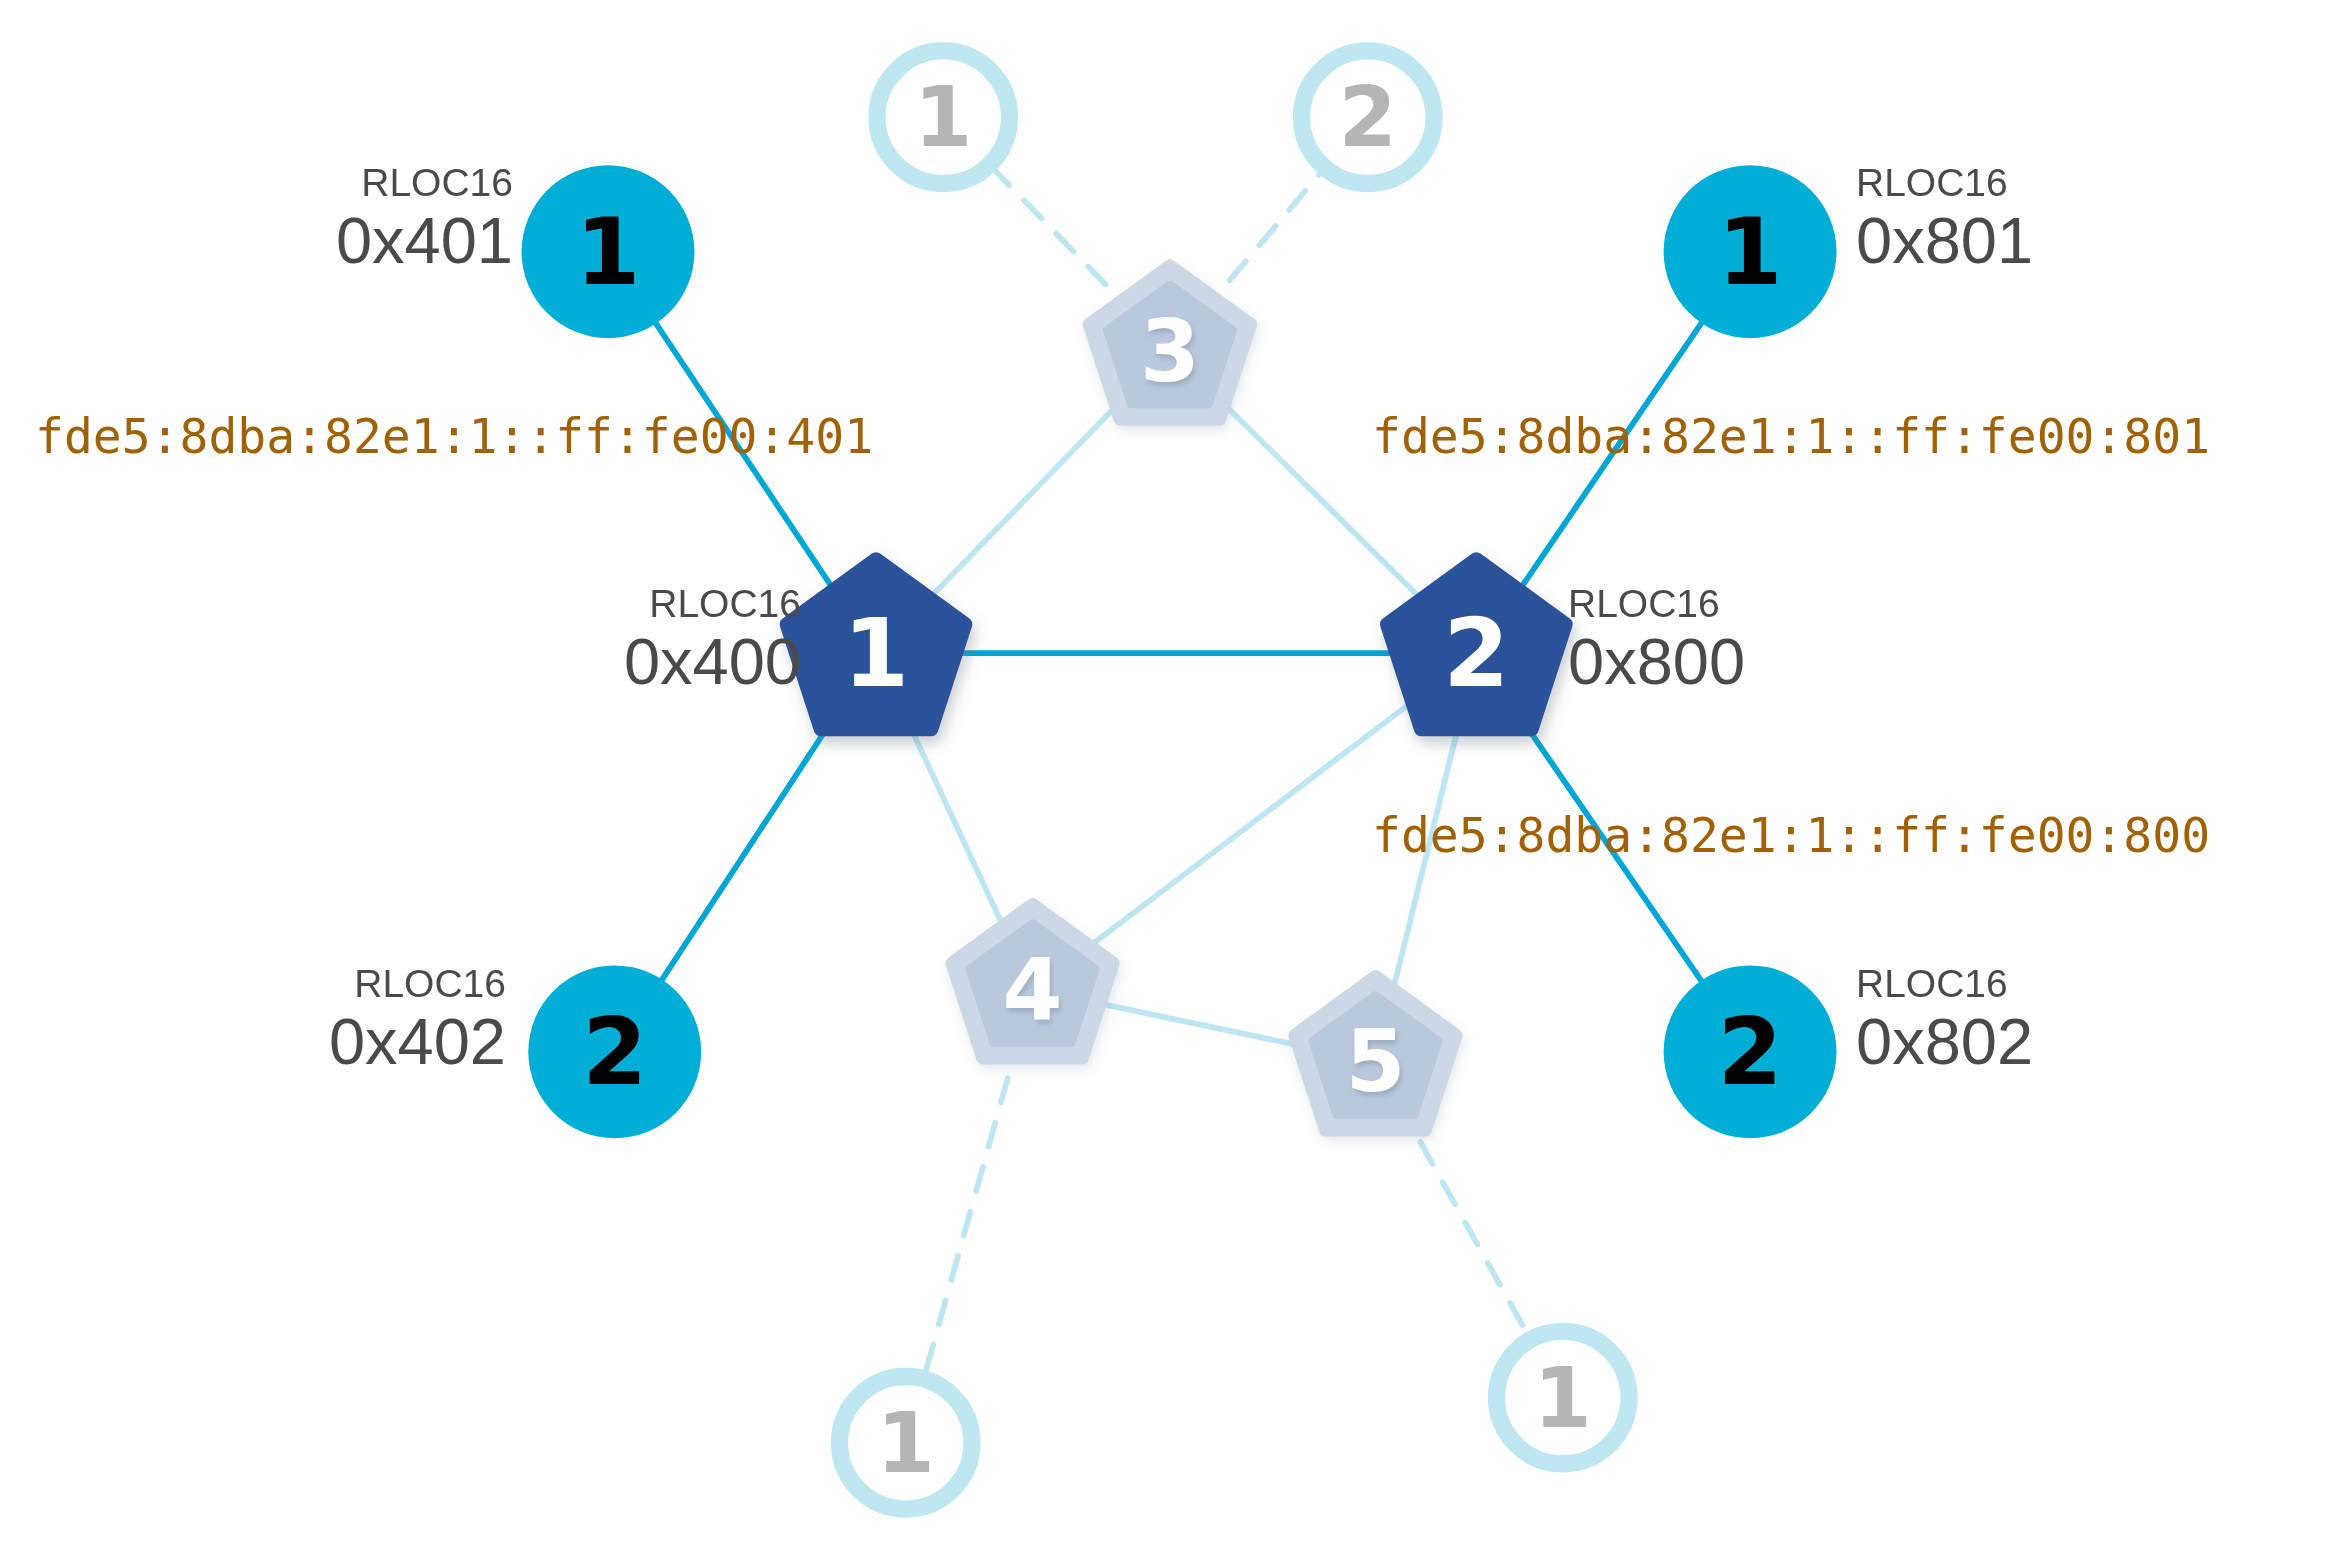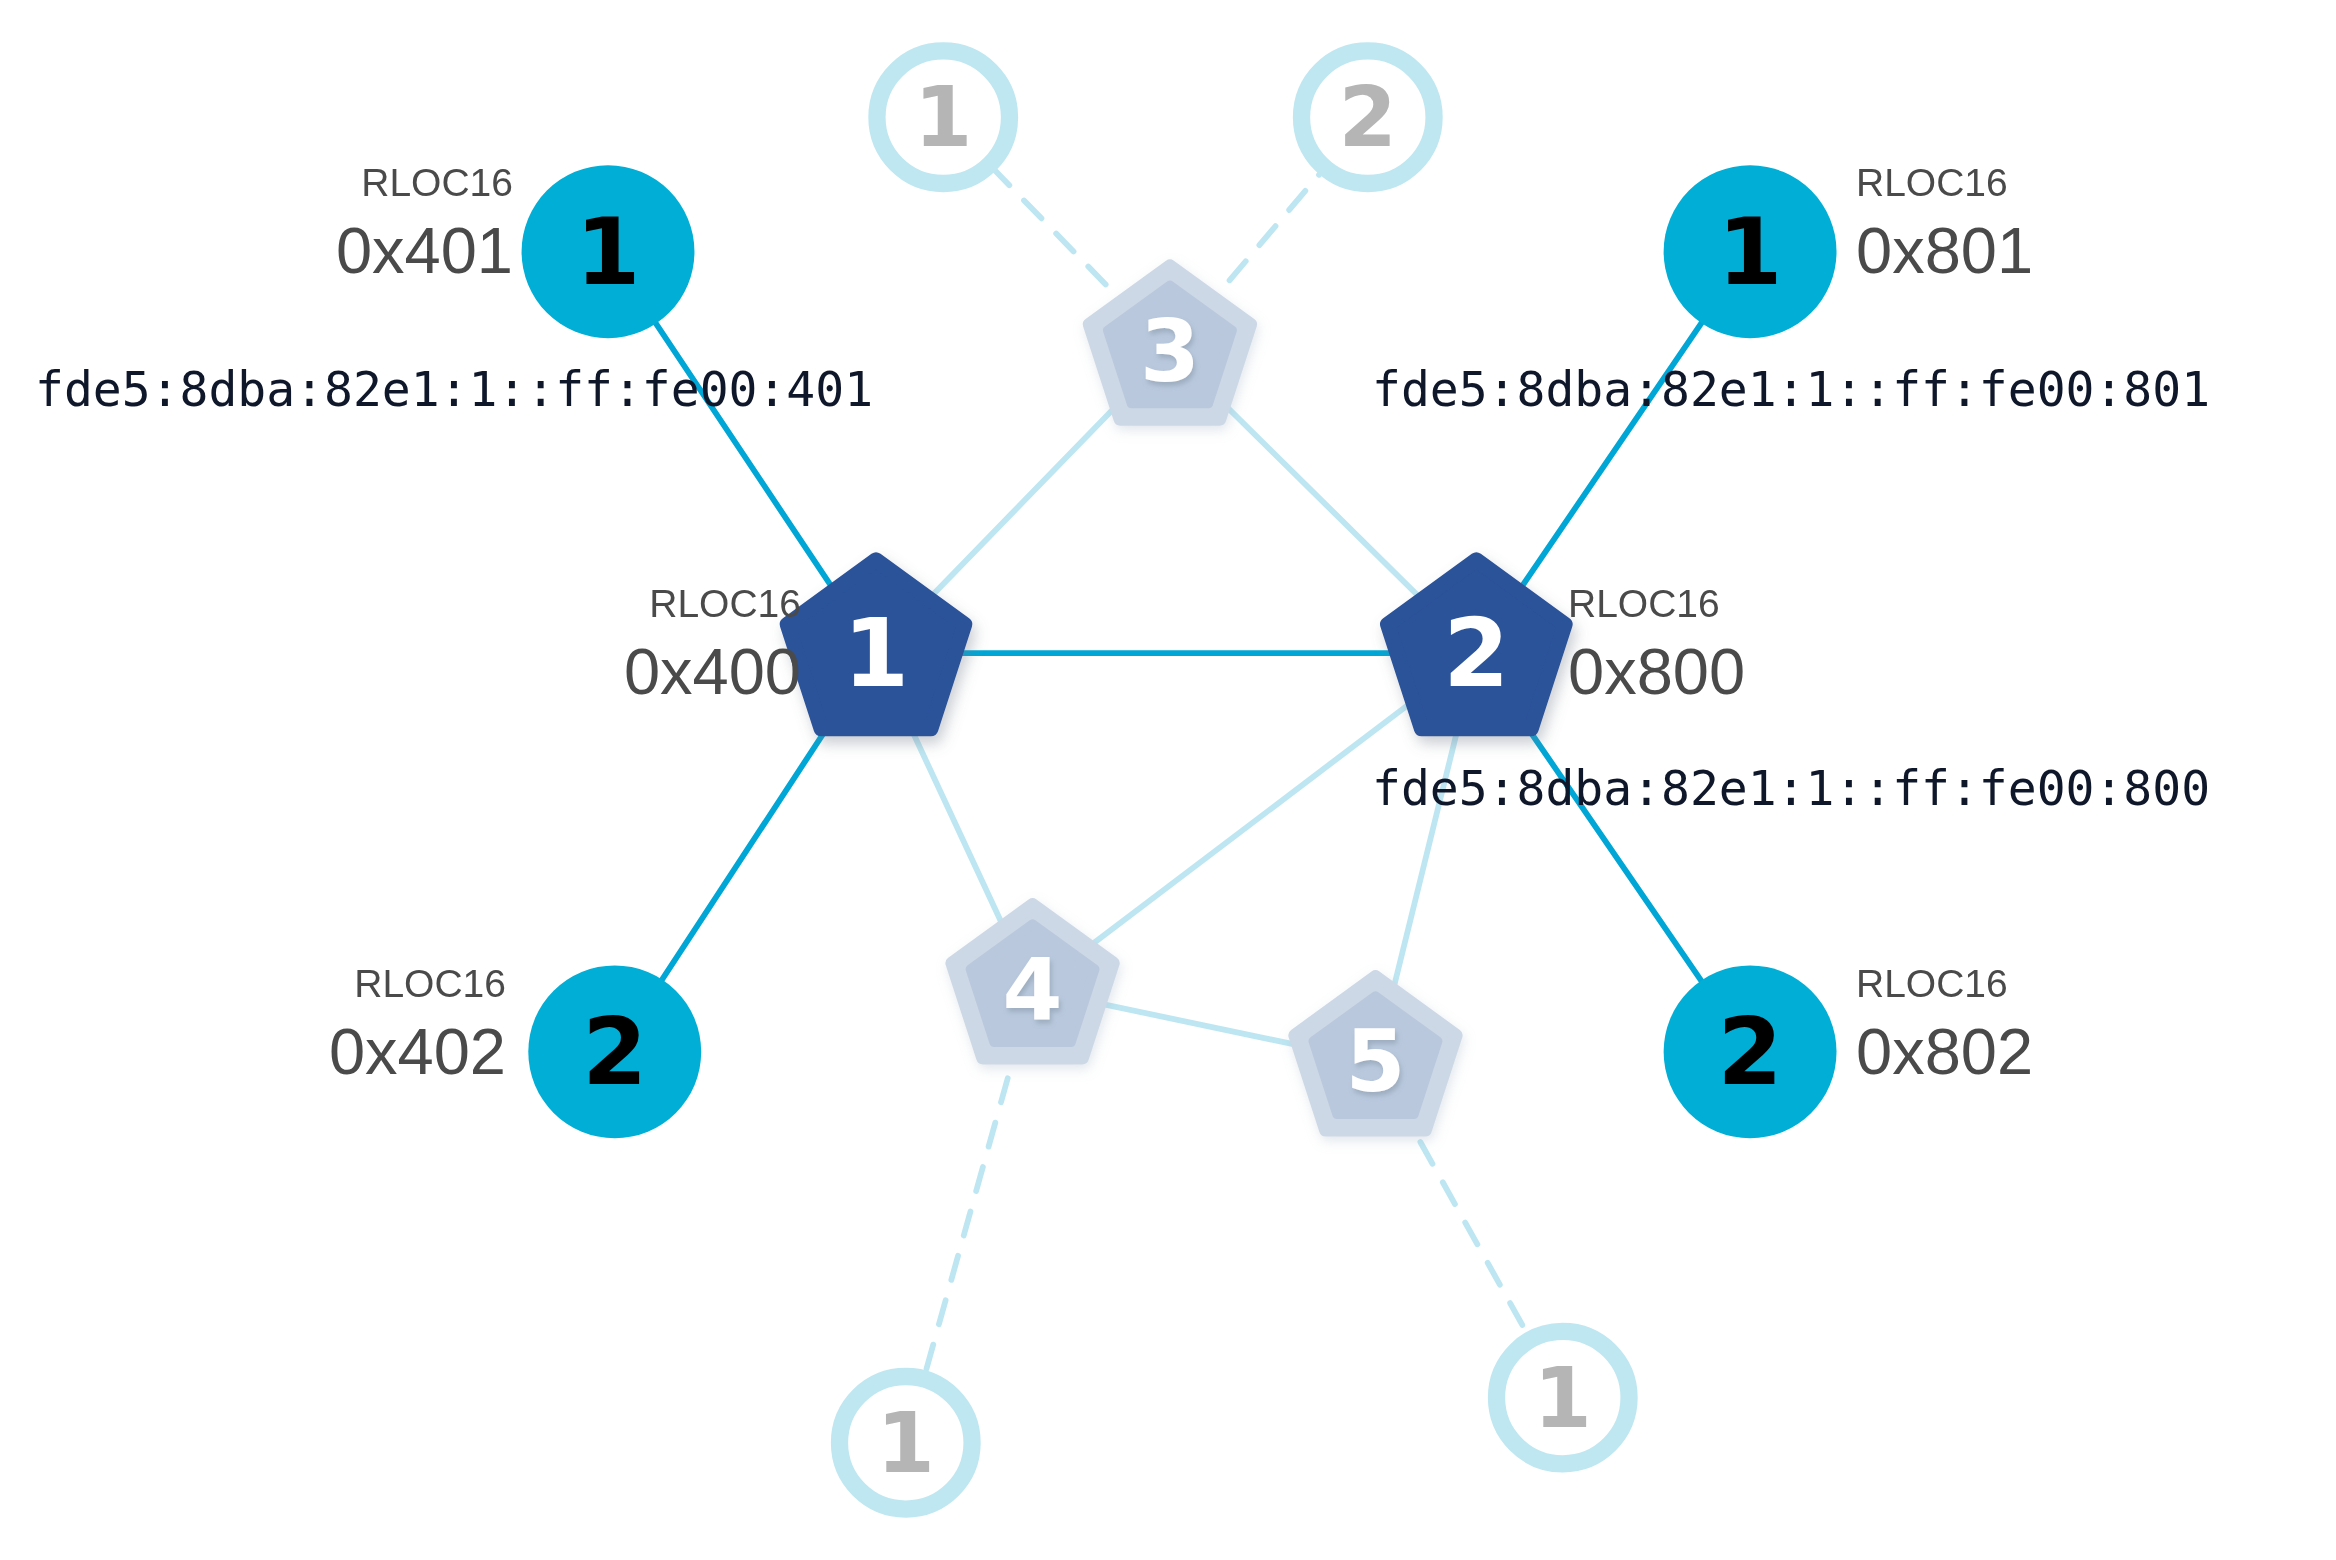"0x401" .rloc-value { margin-top: 16px -> 6px }
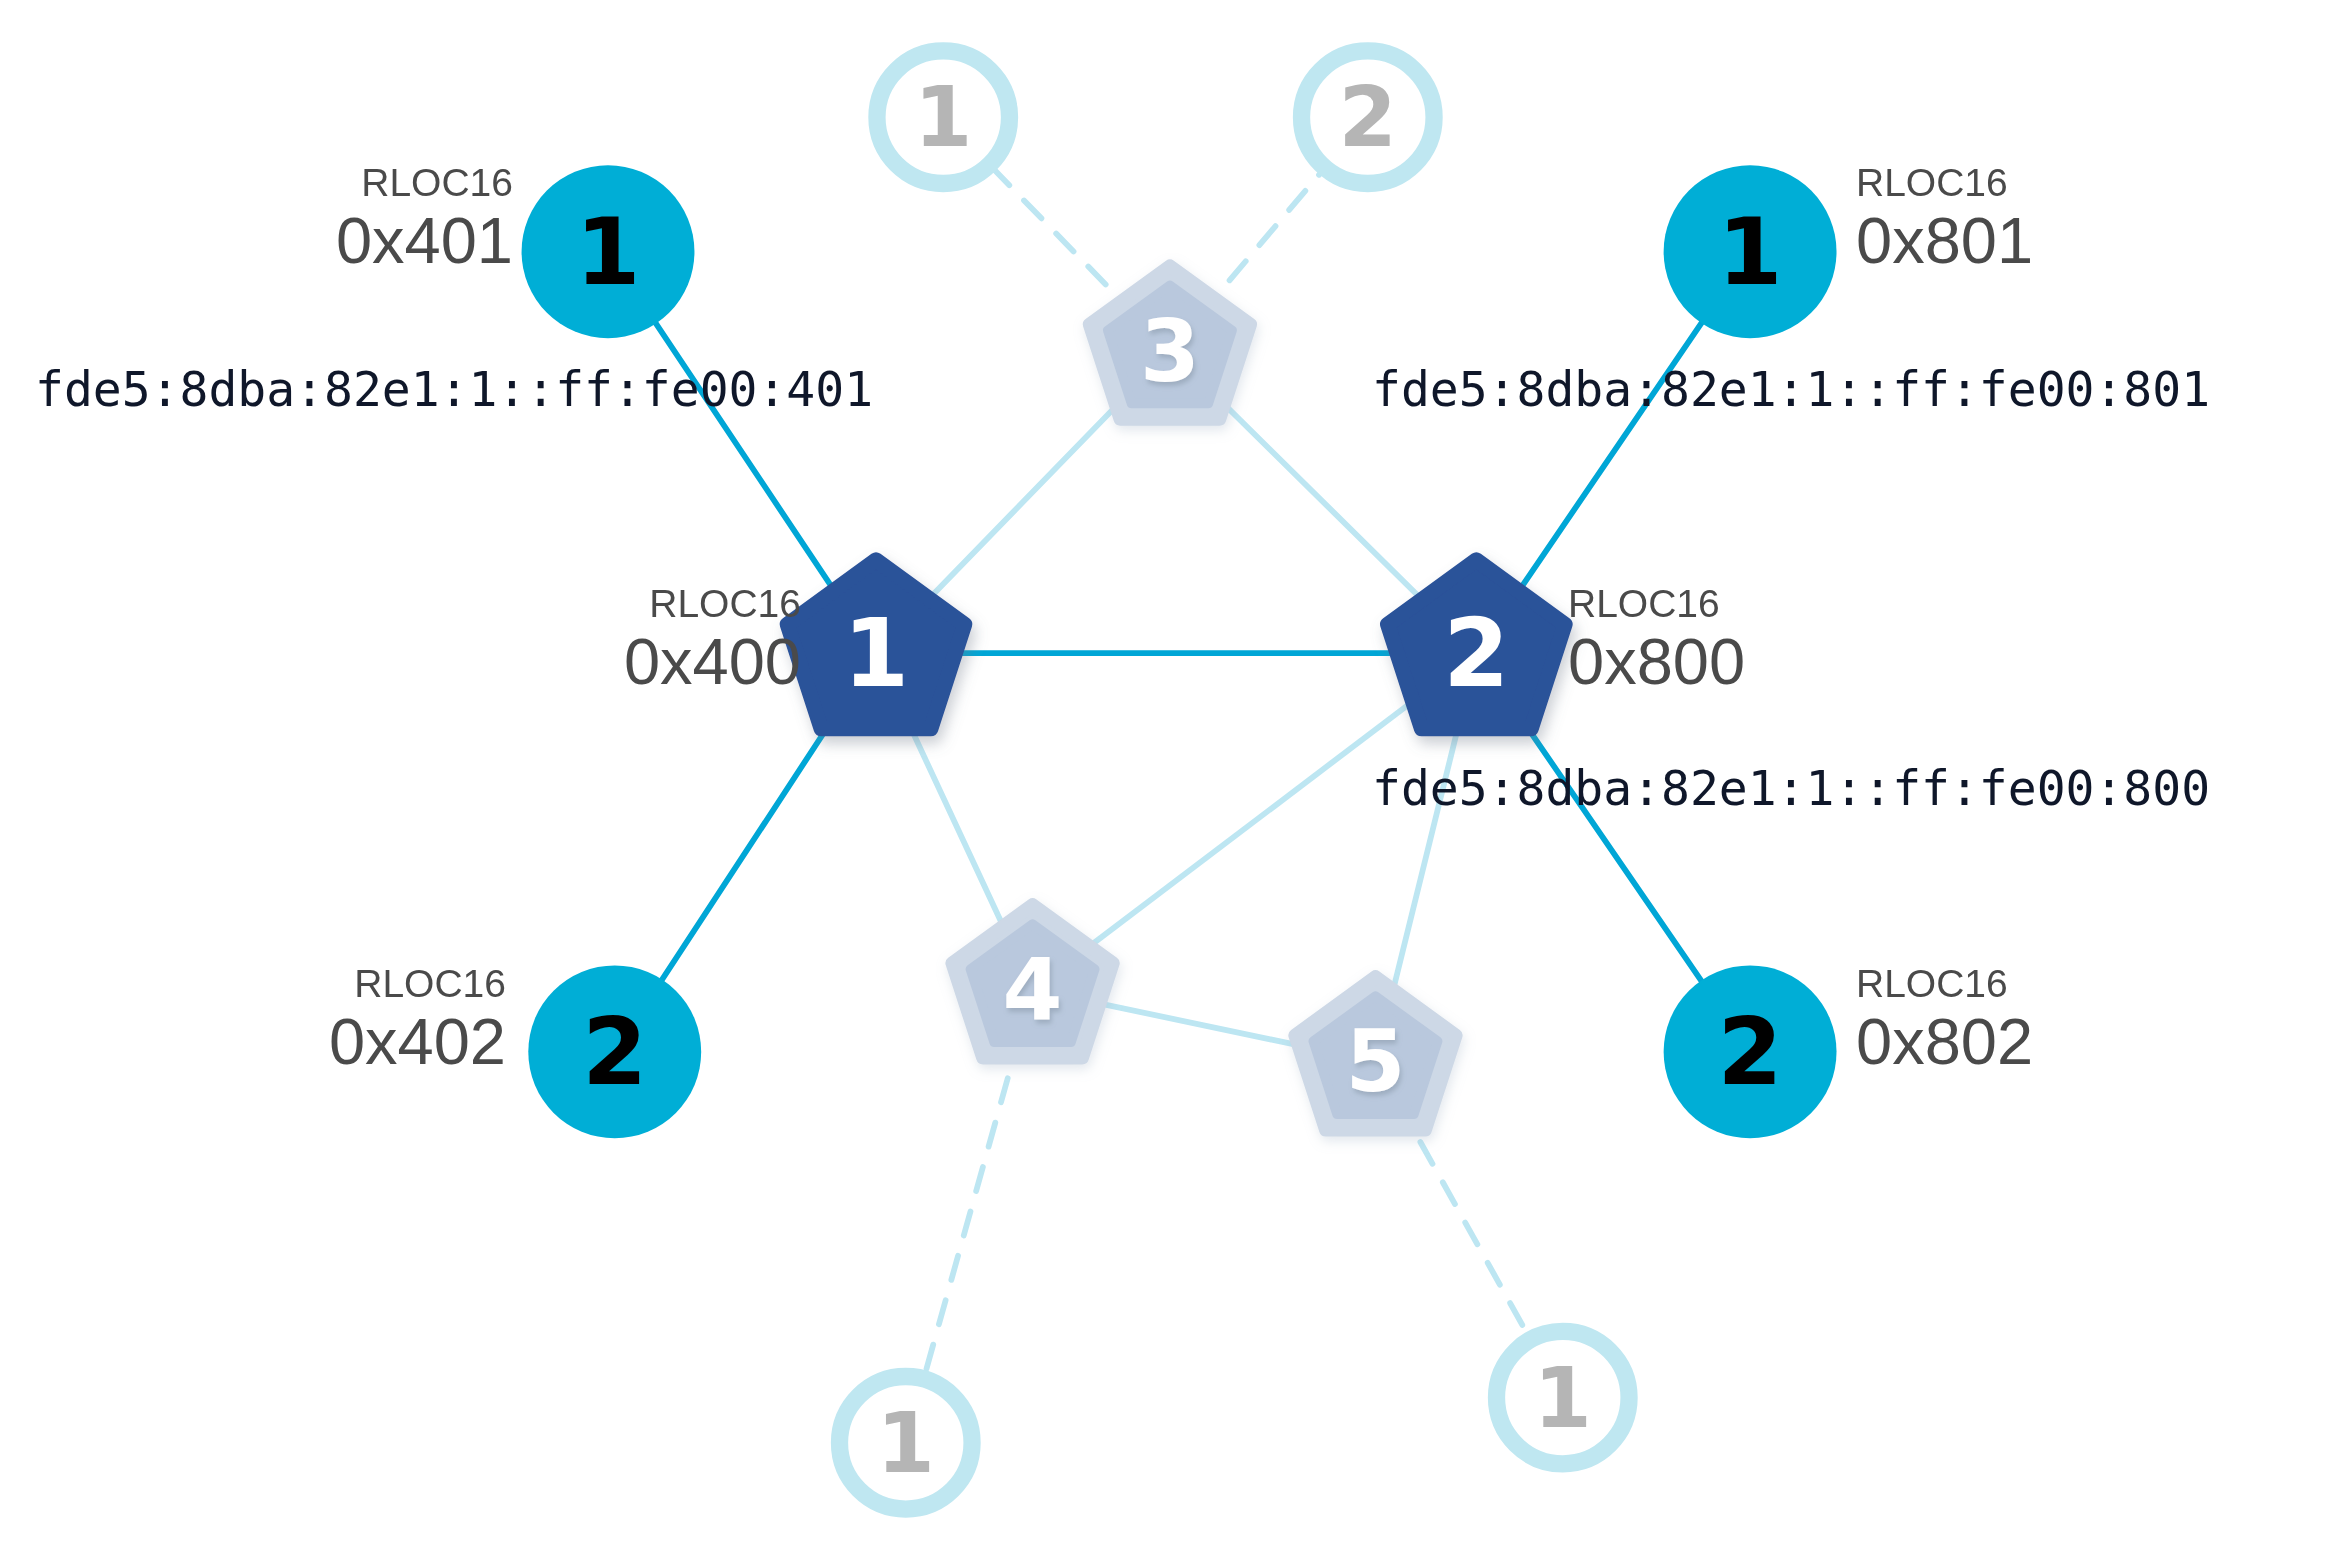"fde5:8dba:82e1:1::ff:fe00:401" .ip-label { color: #0f172a -> #a16207; margin-top: none -> 47px }
